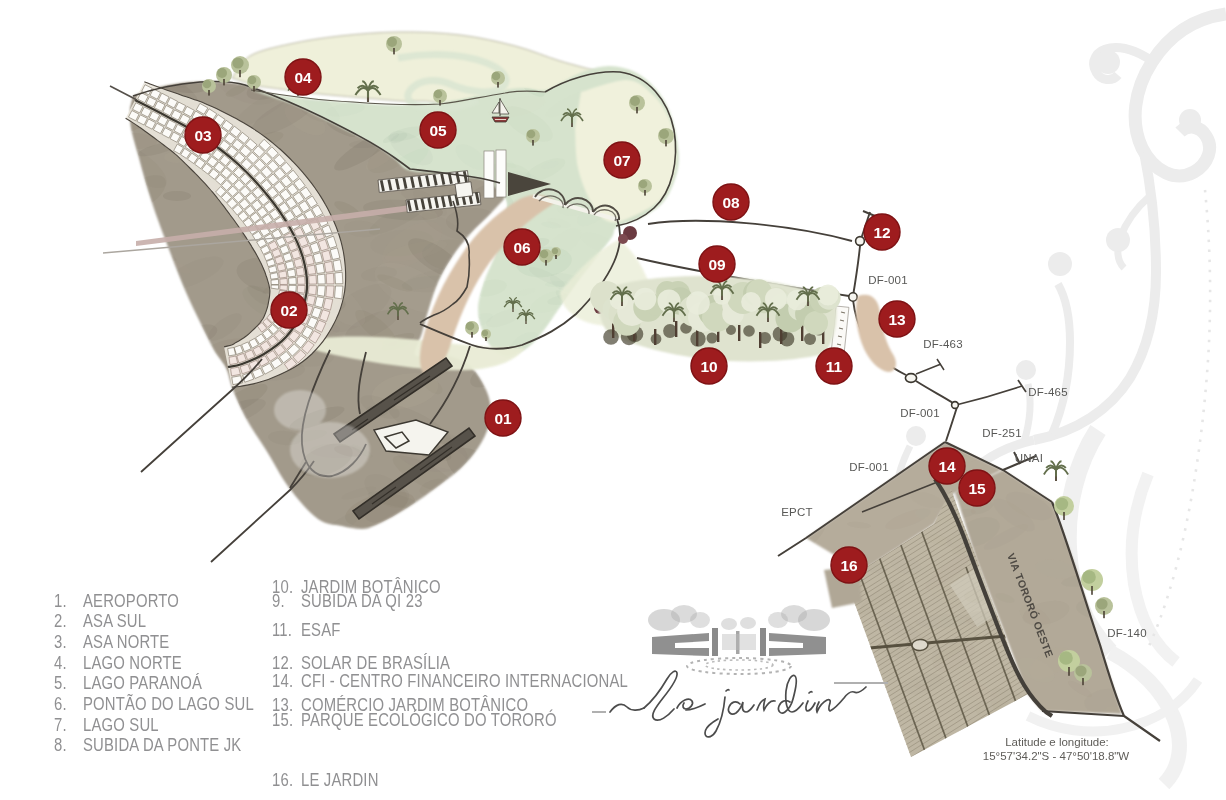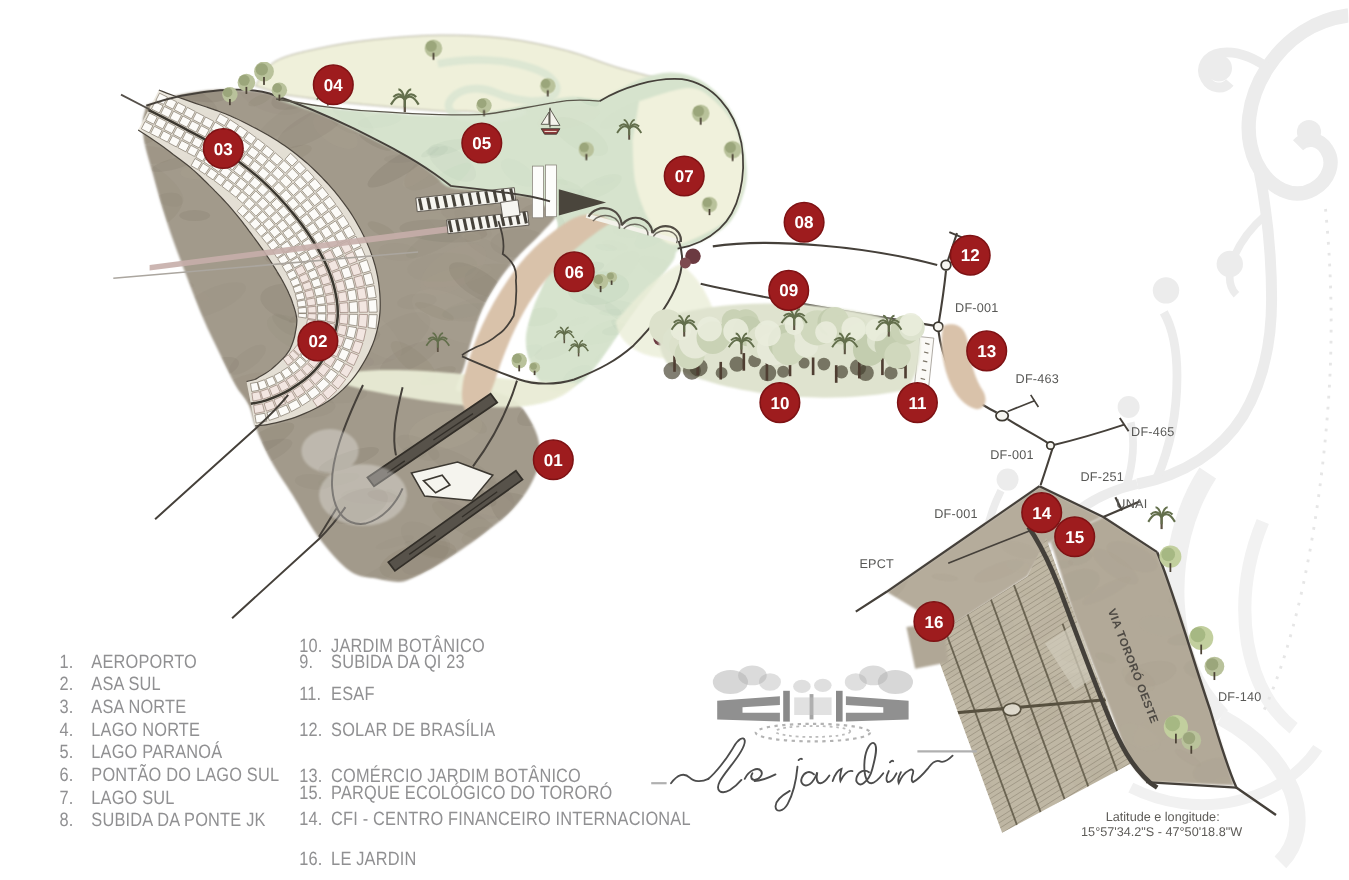"14." div.lrow { top: 734px -> 671px }
